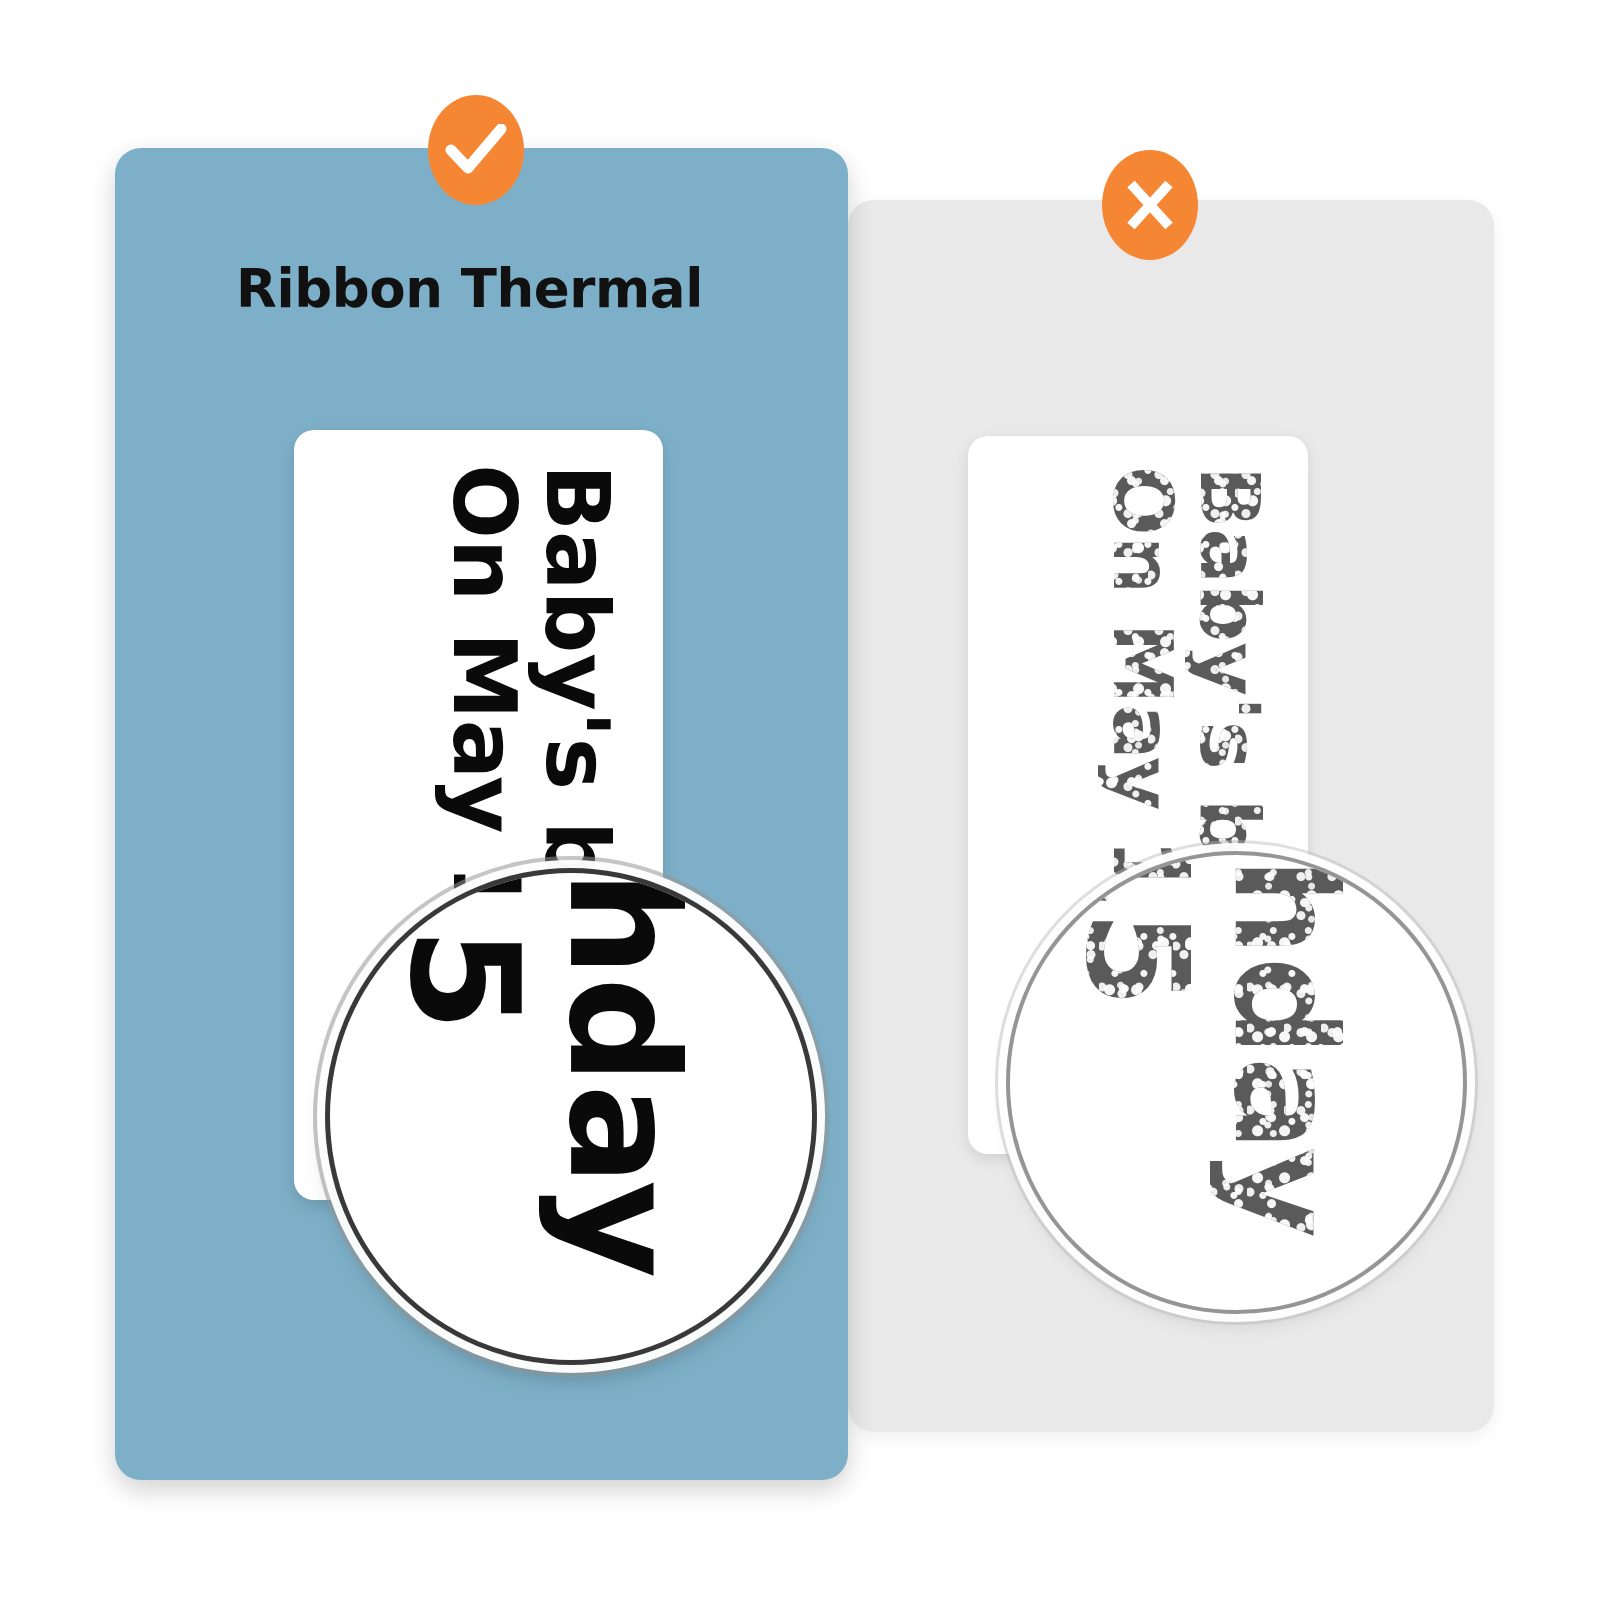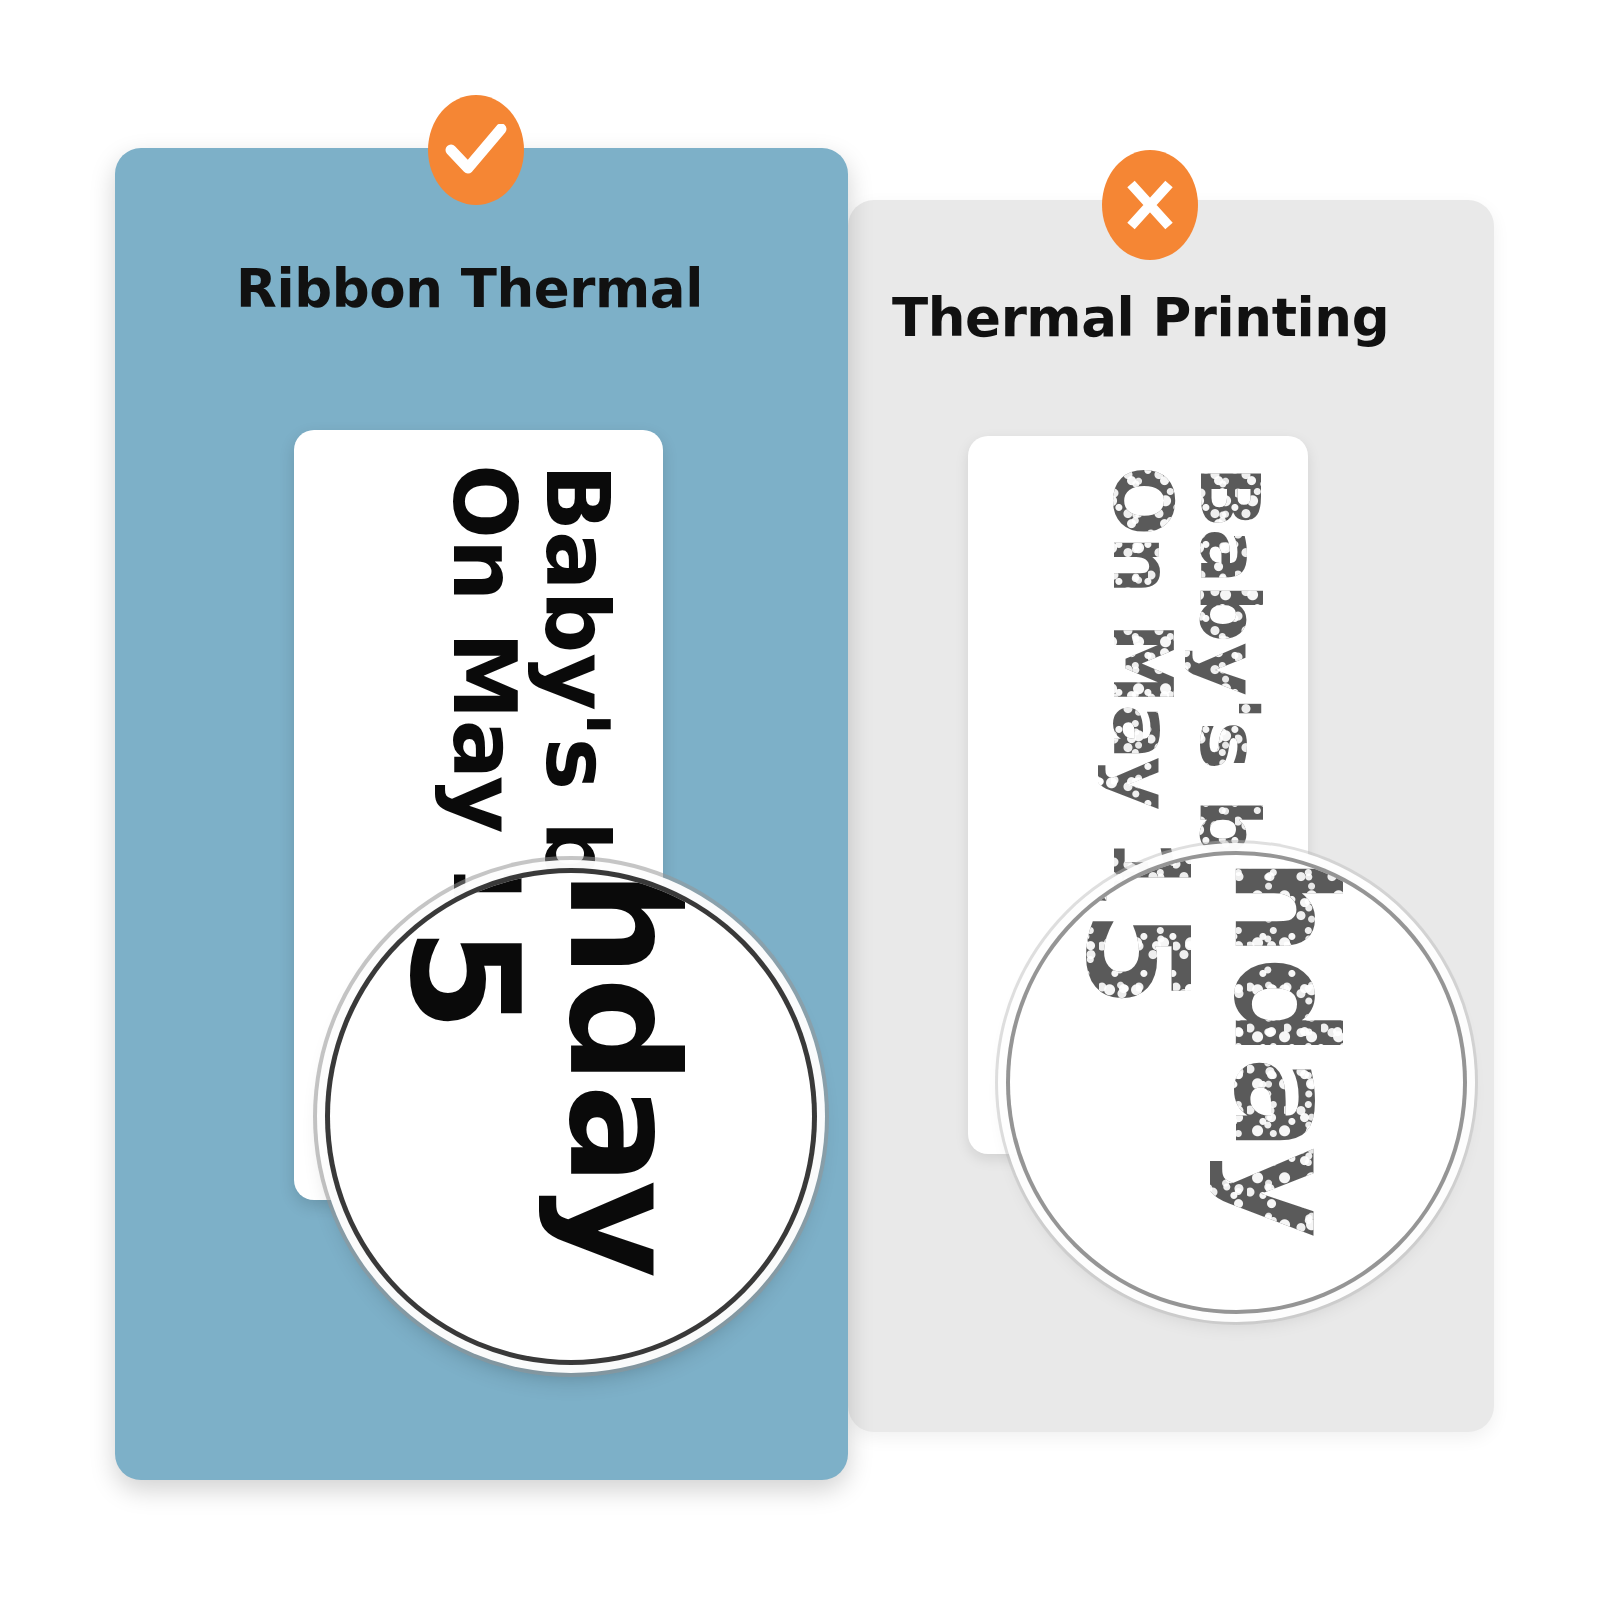"Thermal Printing" div.panel-title { html: <div>Thermal Printing</div> -> none }
